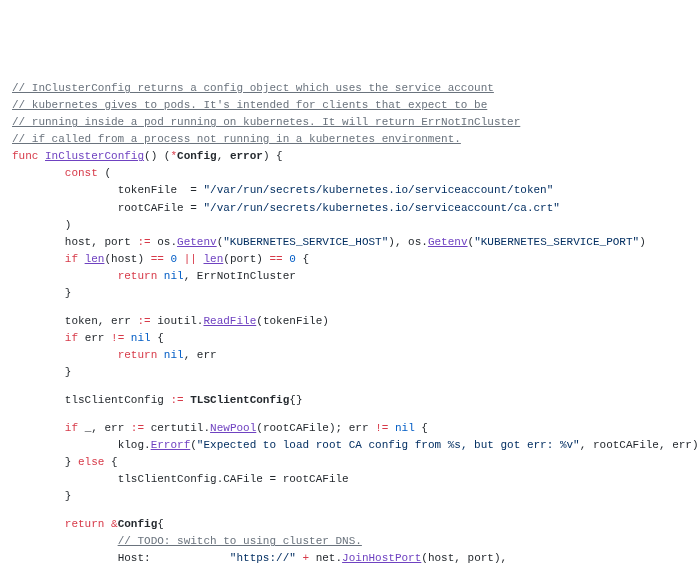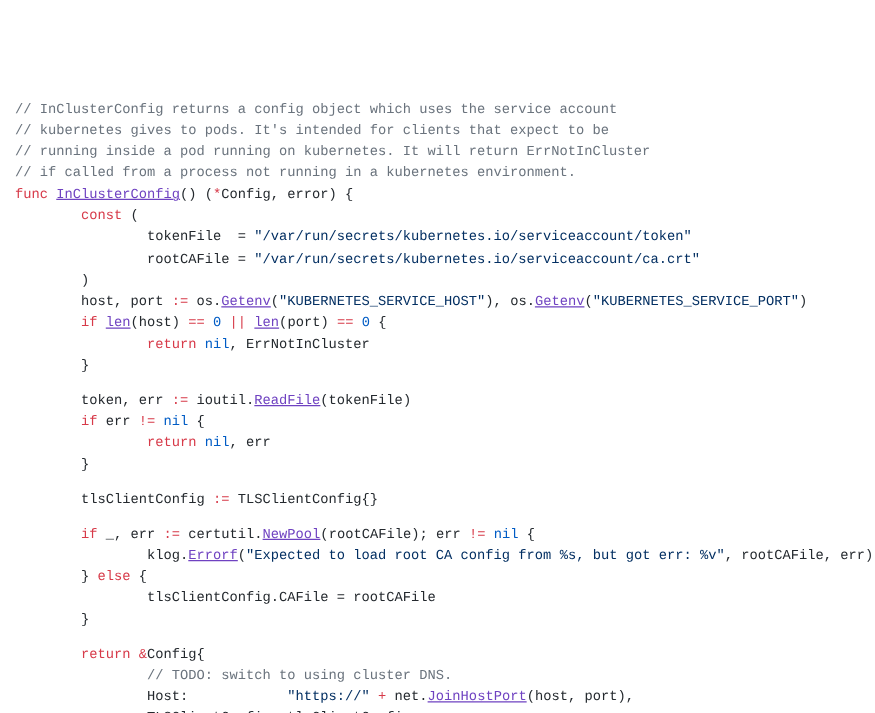"// InClusterConfig returns a config" .comment { text-decoration: none -> underline }
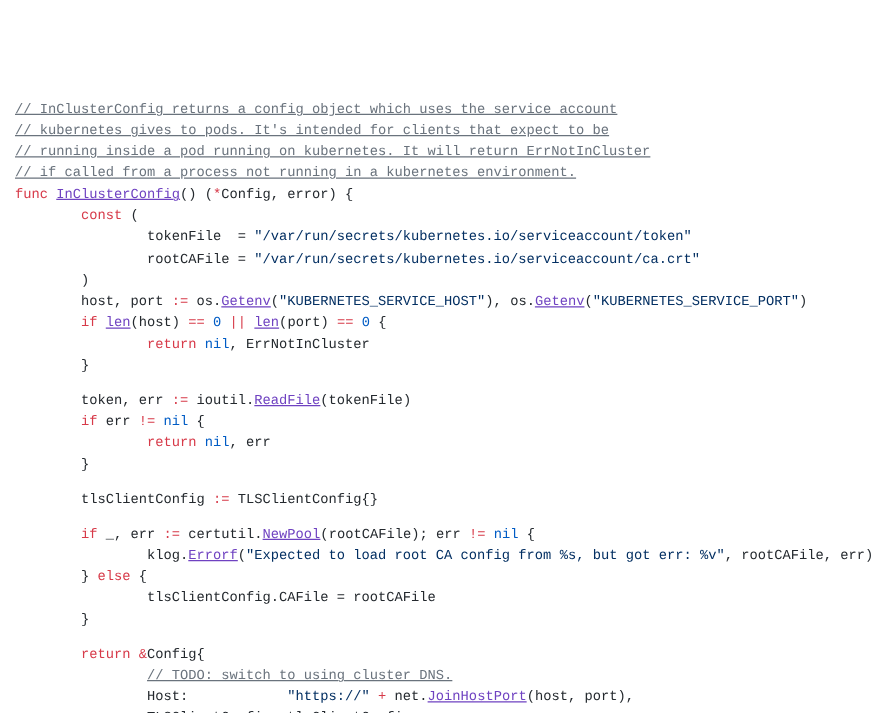"Config" .typename { font-weight: none -> bold }
